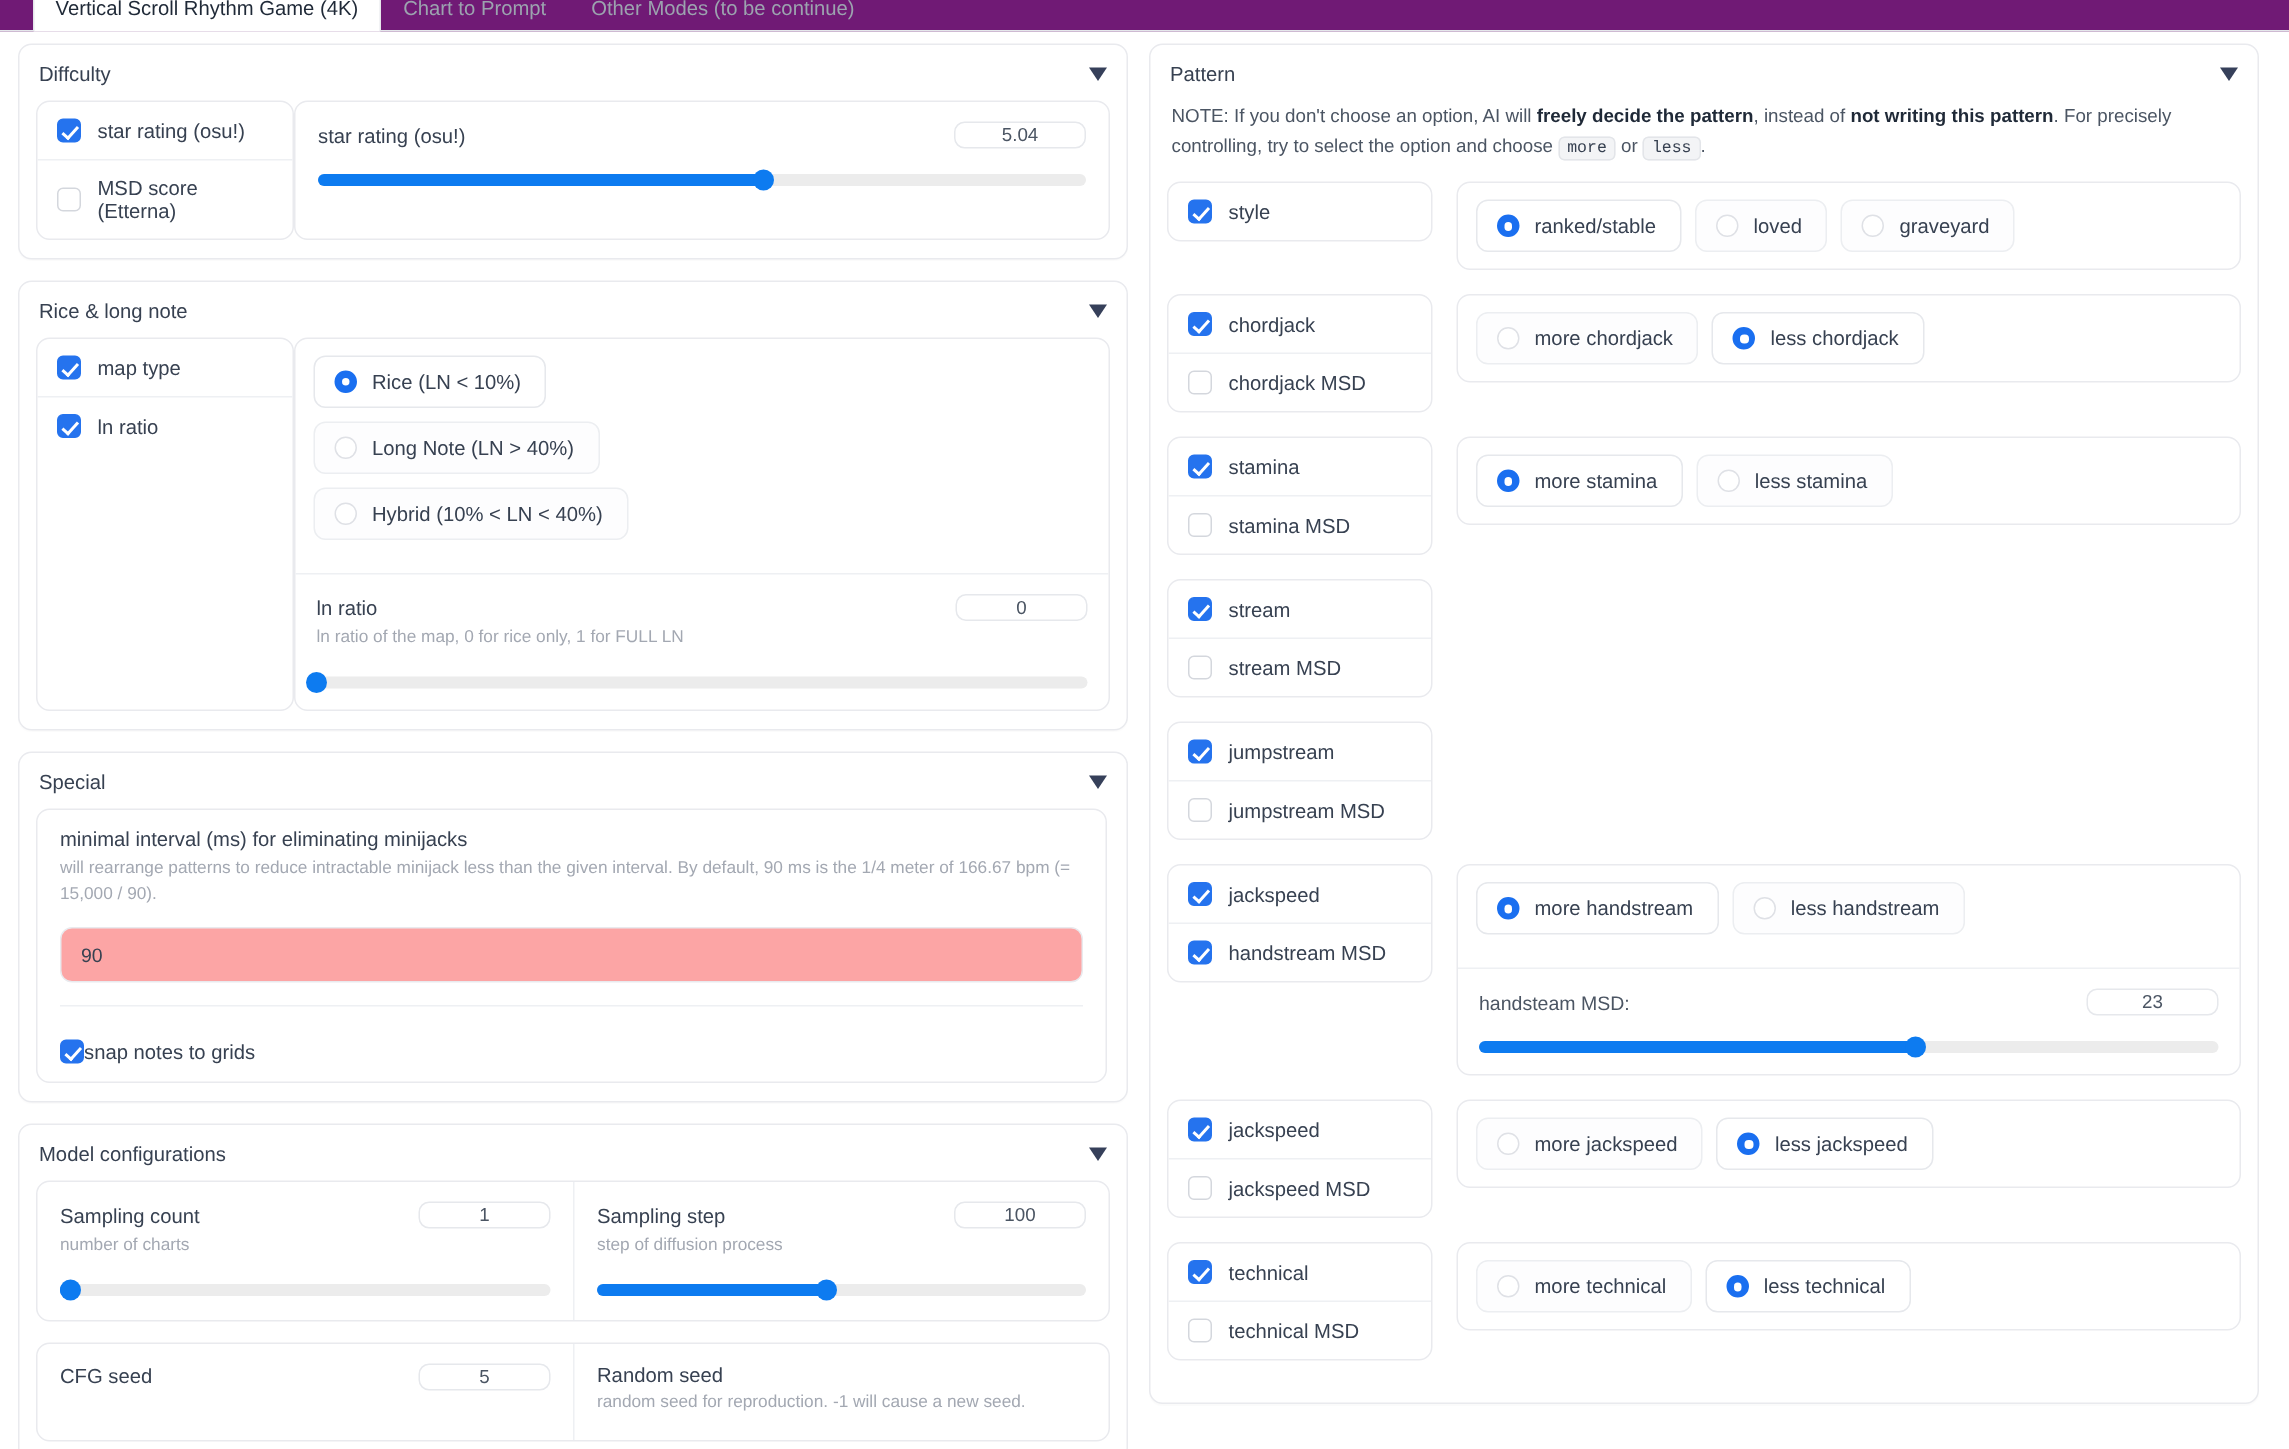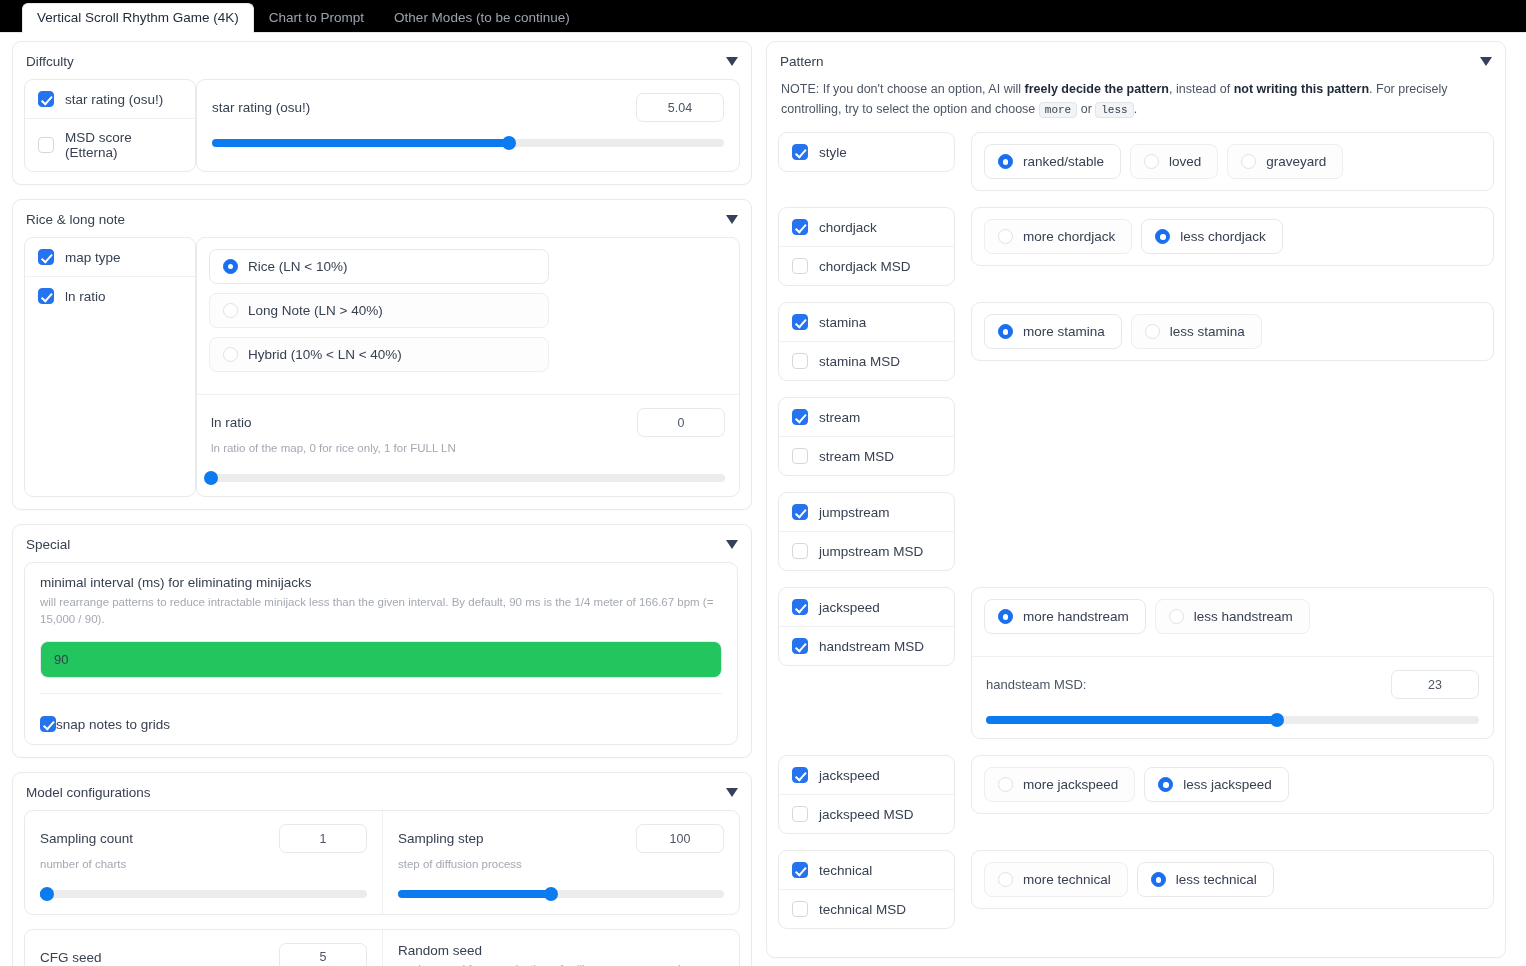"Vertical Scroll Rhythm Game (4K)" .tabbar { background: #000000 -> #701a75; height: 33px -> 21px }
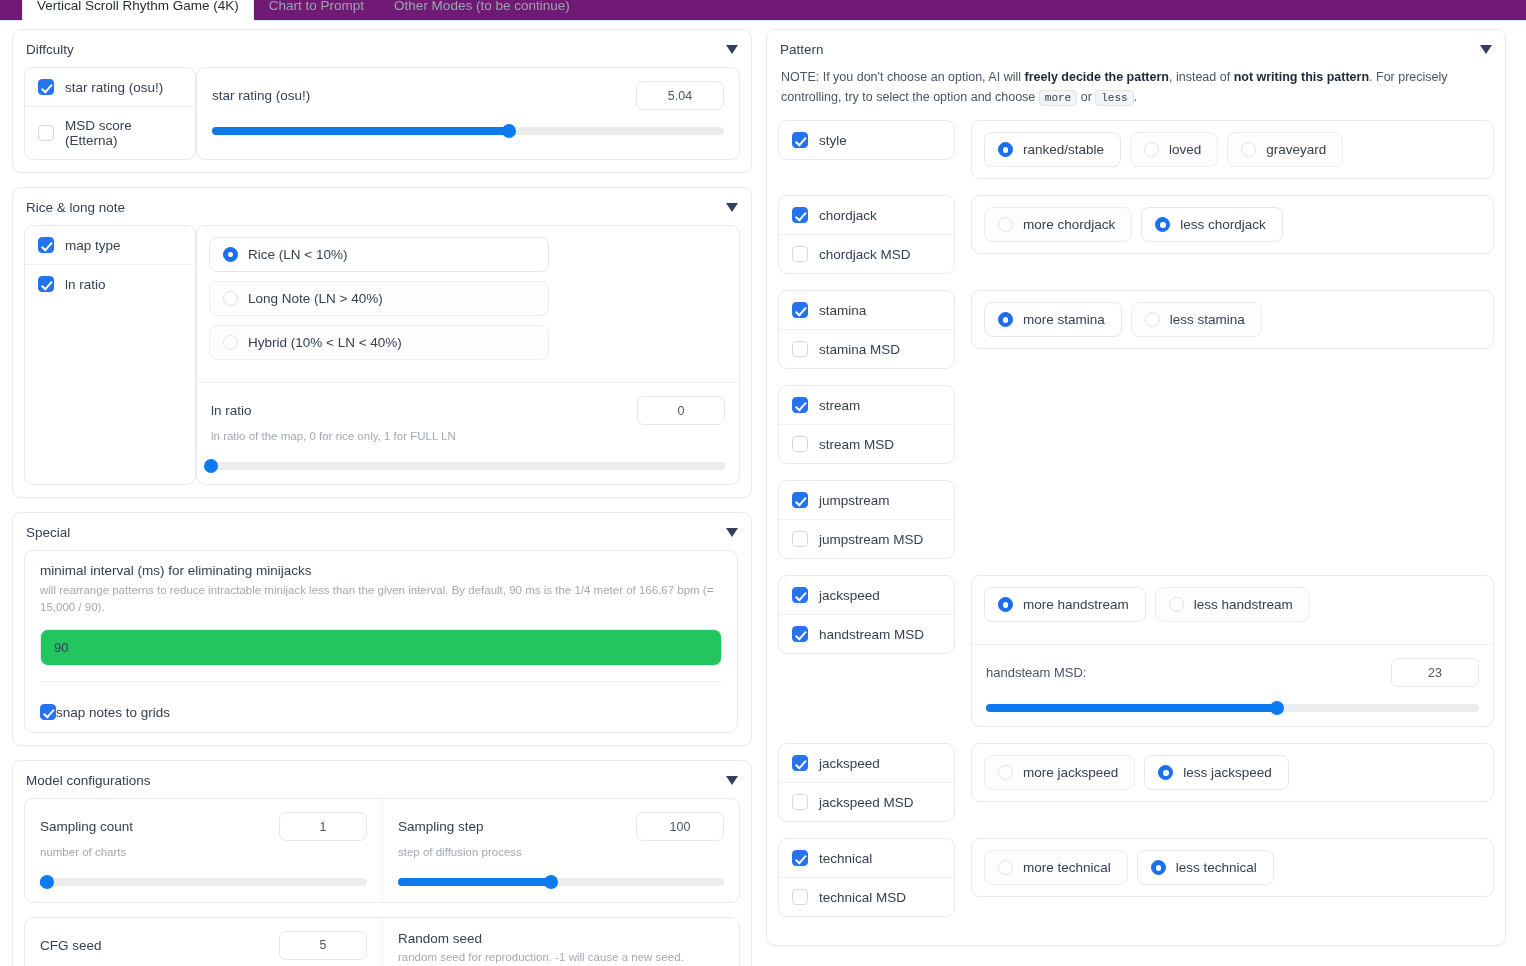"5.04" .numbox { height: 29px -> 18px }
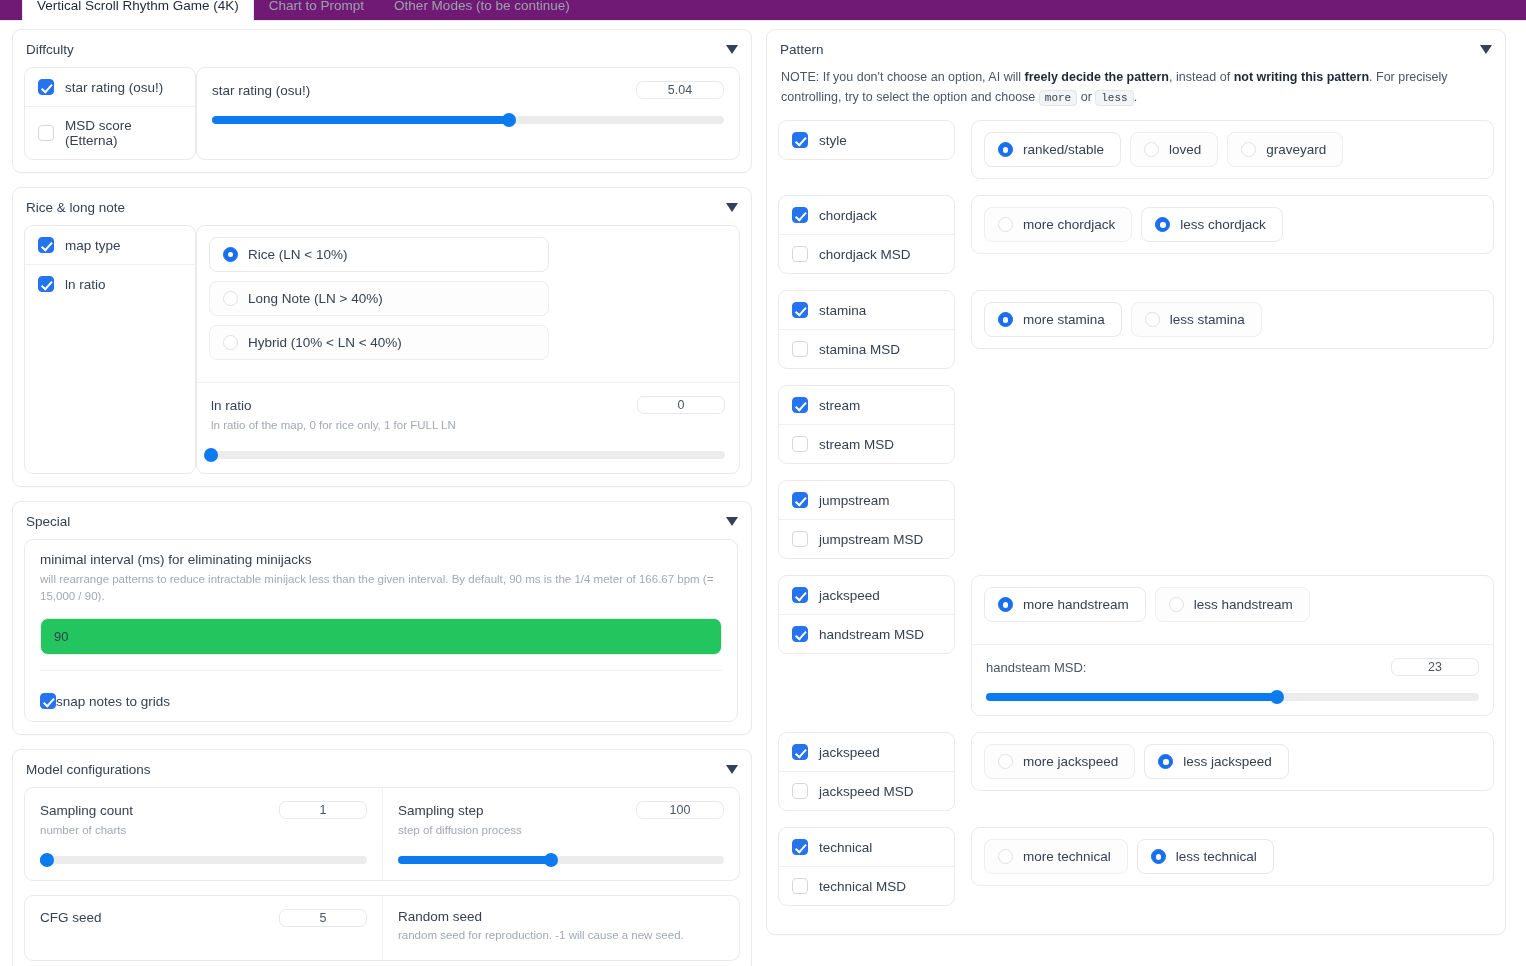"Rice (LN < 10%)" div.radio-grid { flex-direction: column -> none }
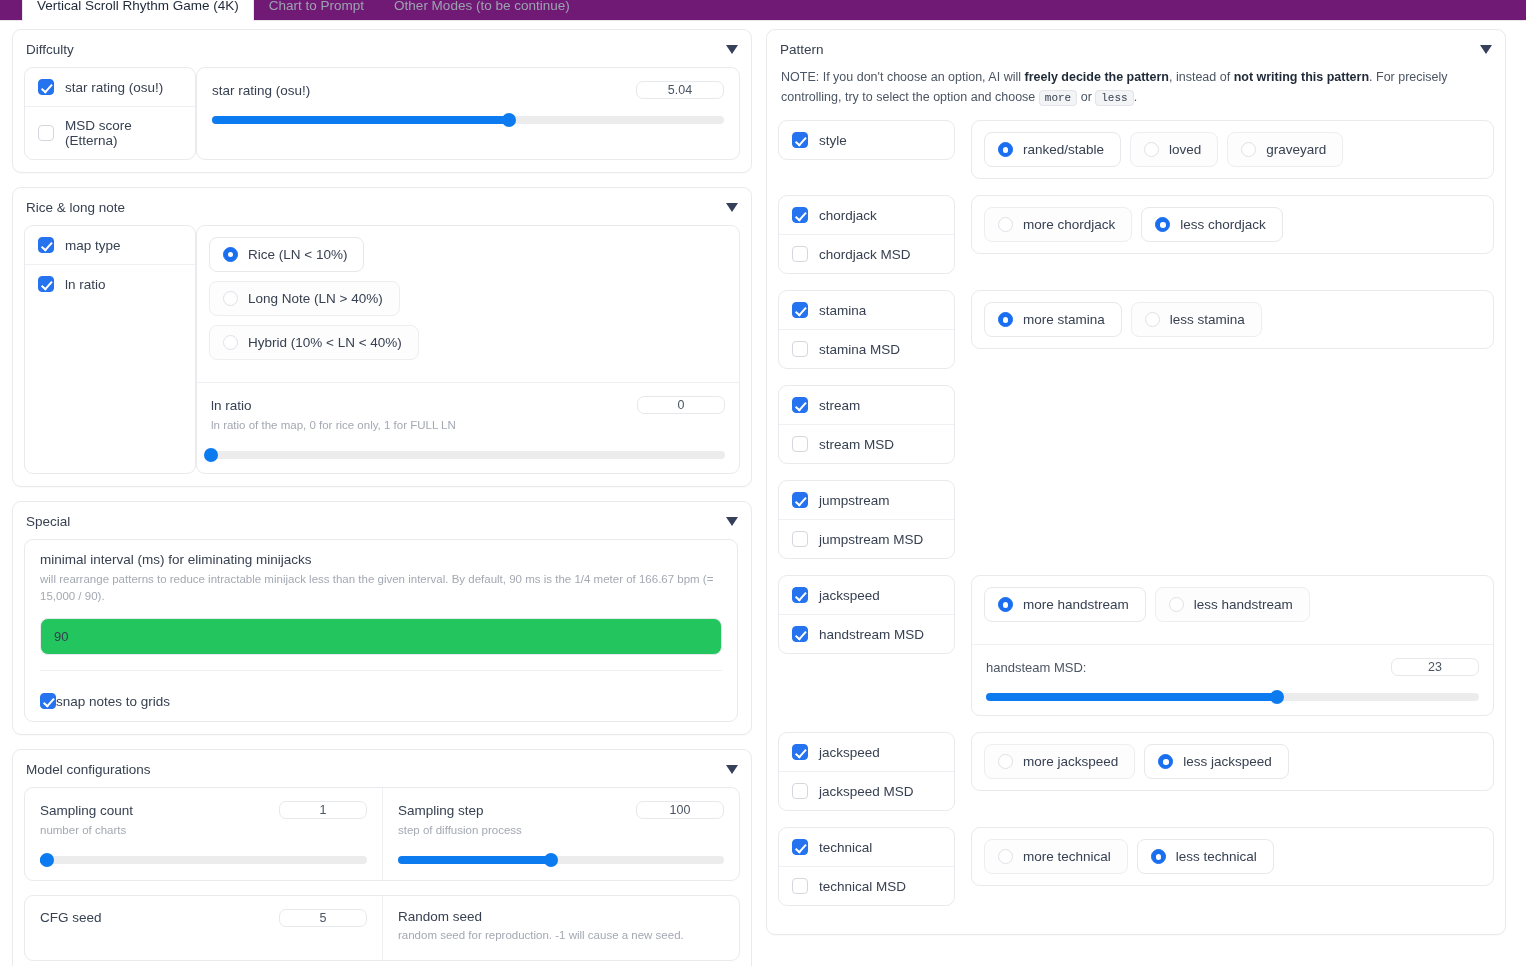"90" .textinput { background: #22c55e -> #fca5a5 }
